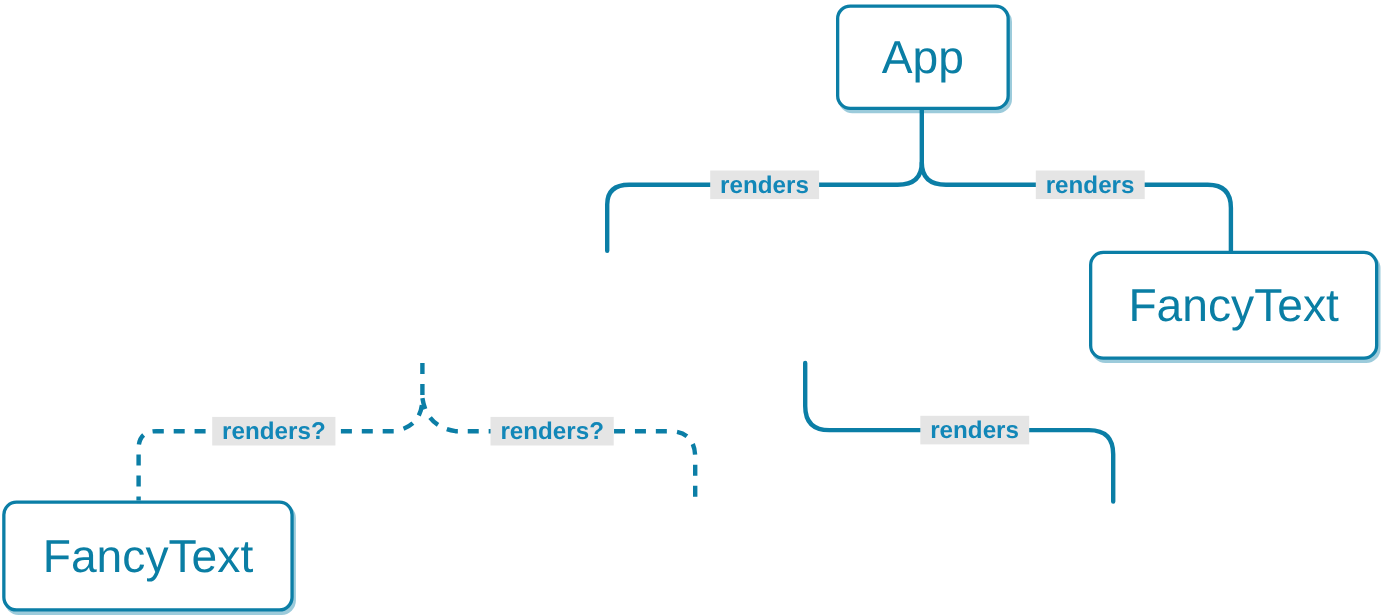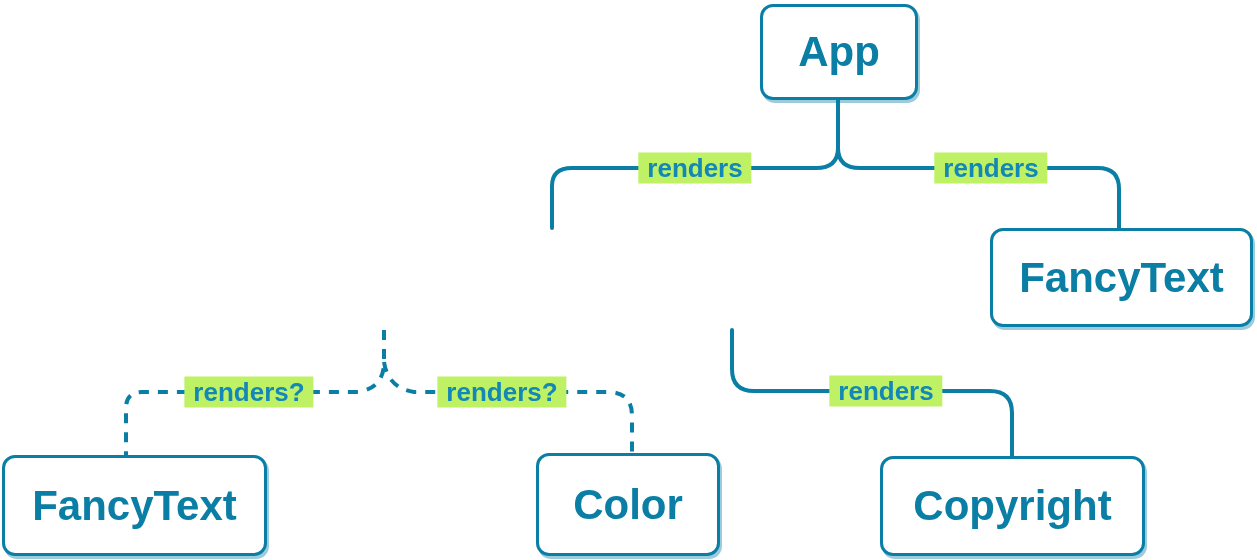"App" .node { font-weight: 700 -> 400 }
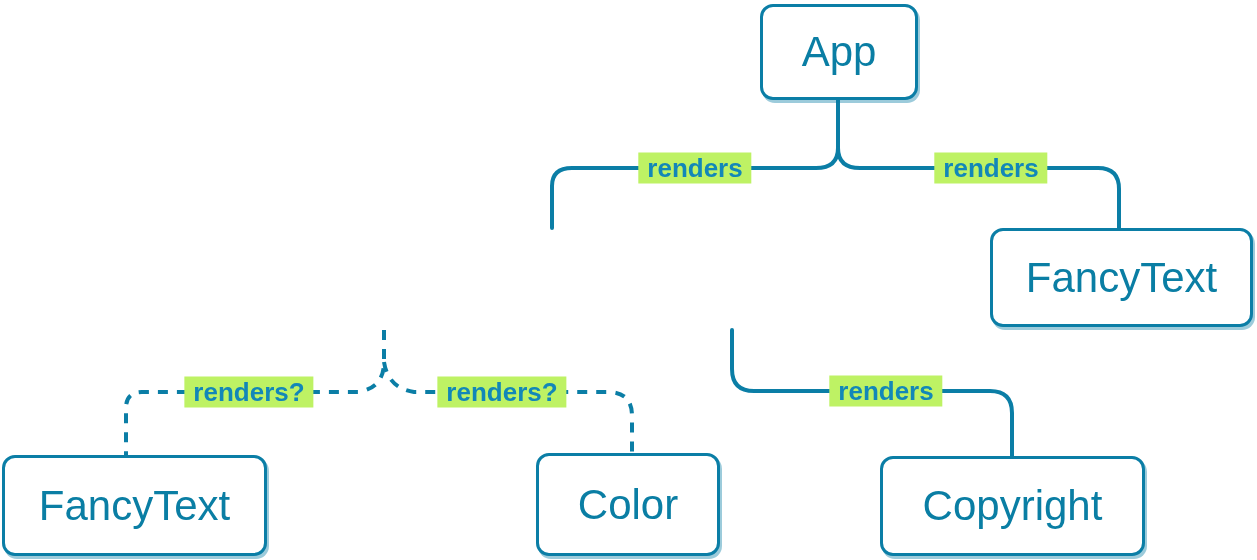"renders" .edge-label { background: #bef264 -> #e5e5e5; font-size: 26px -> 22px }
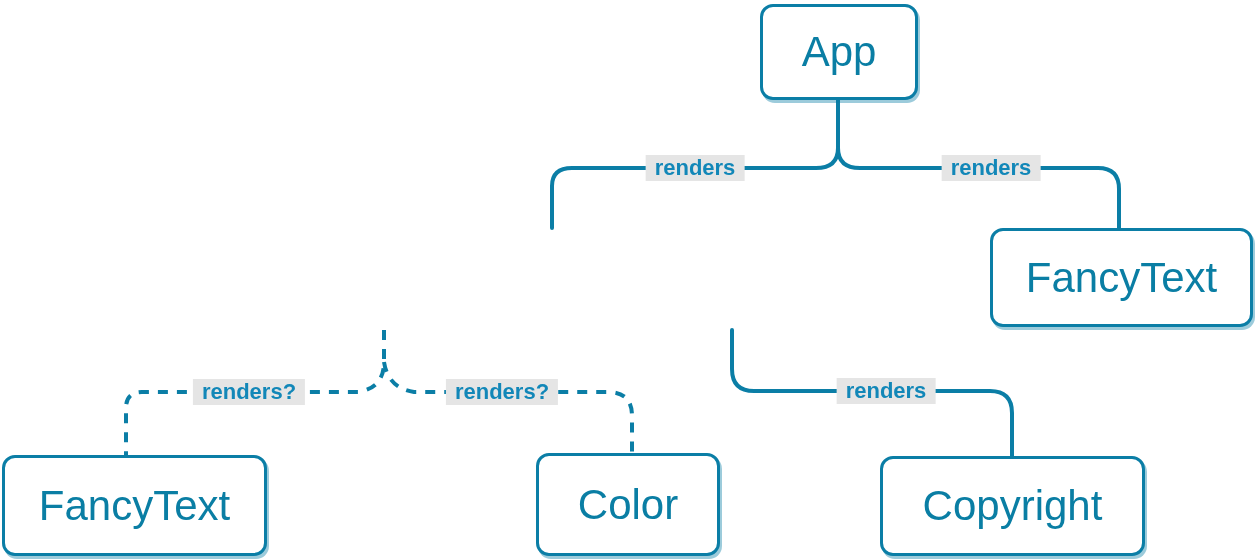"Color" div.node { html: <div>Color</div> -> none }
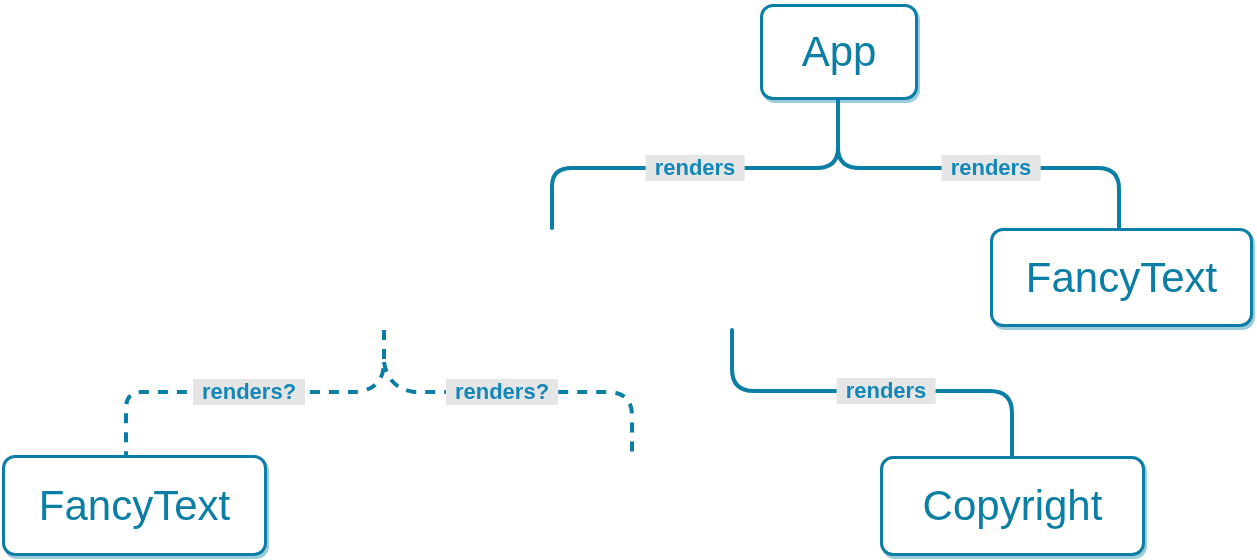"Copyright" div.node { html: <div>Copyright</div> -> none }
